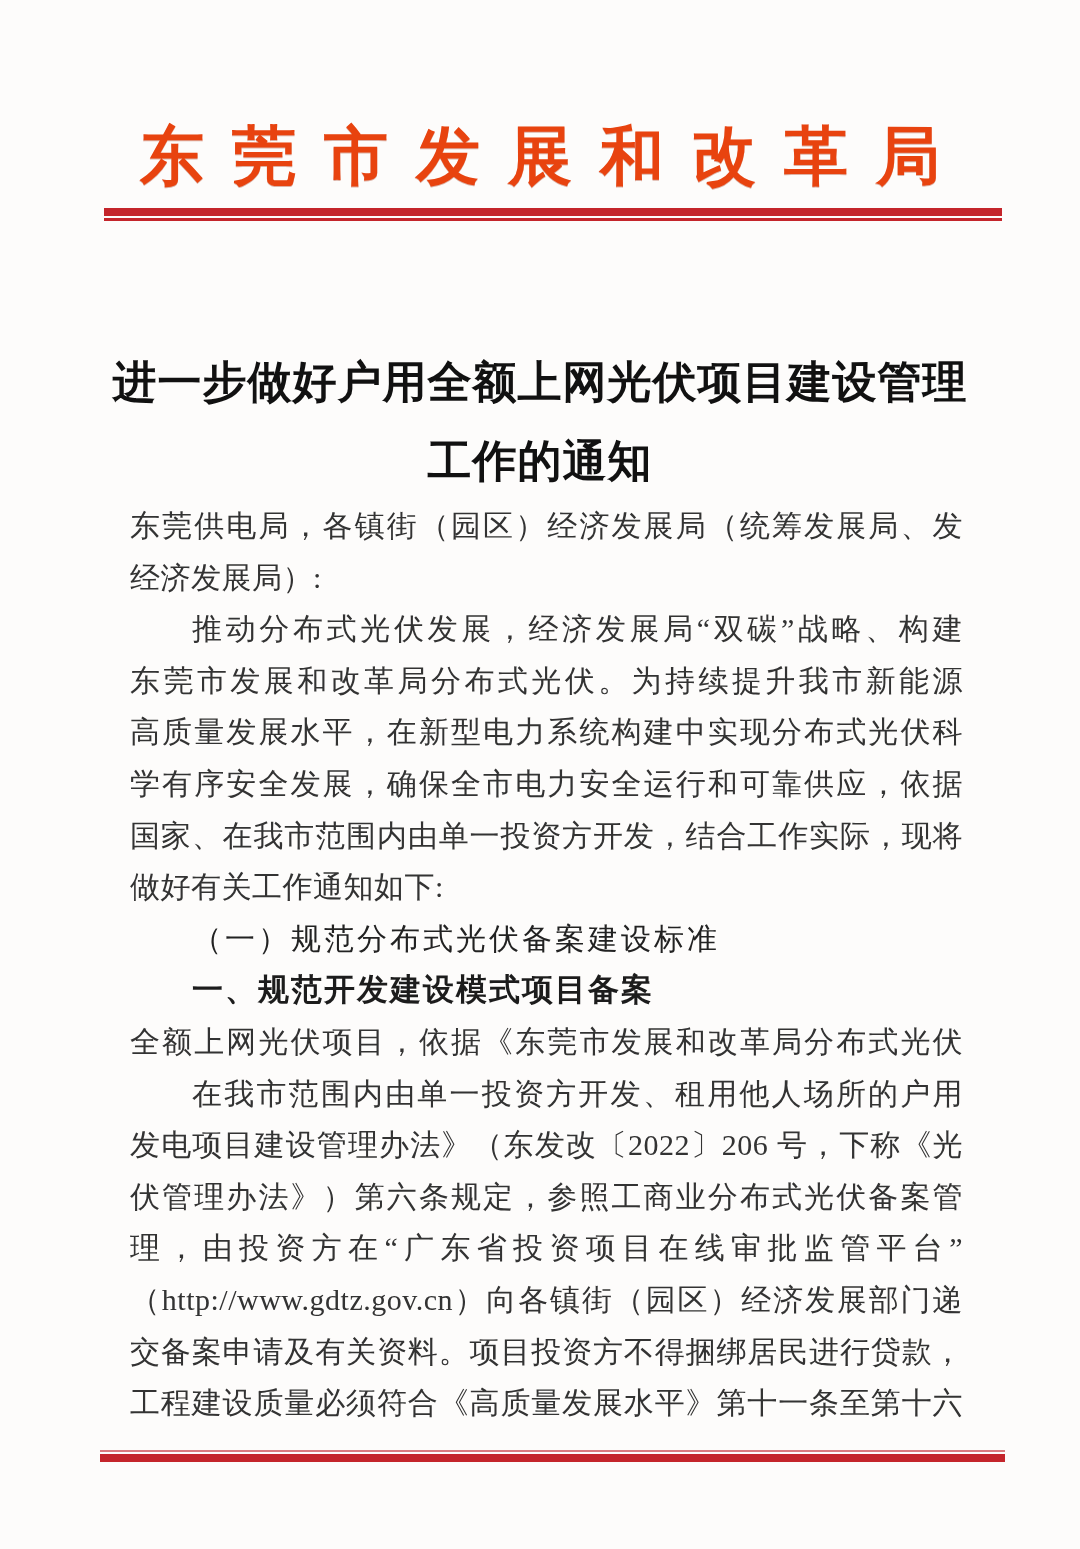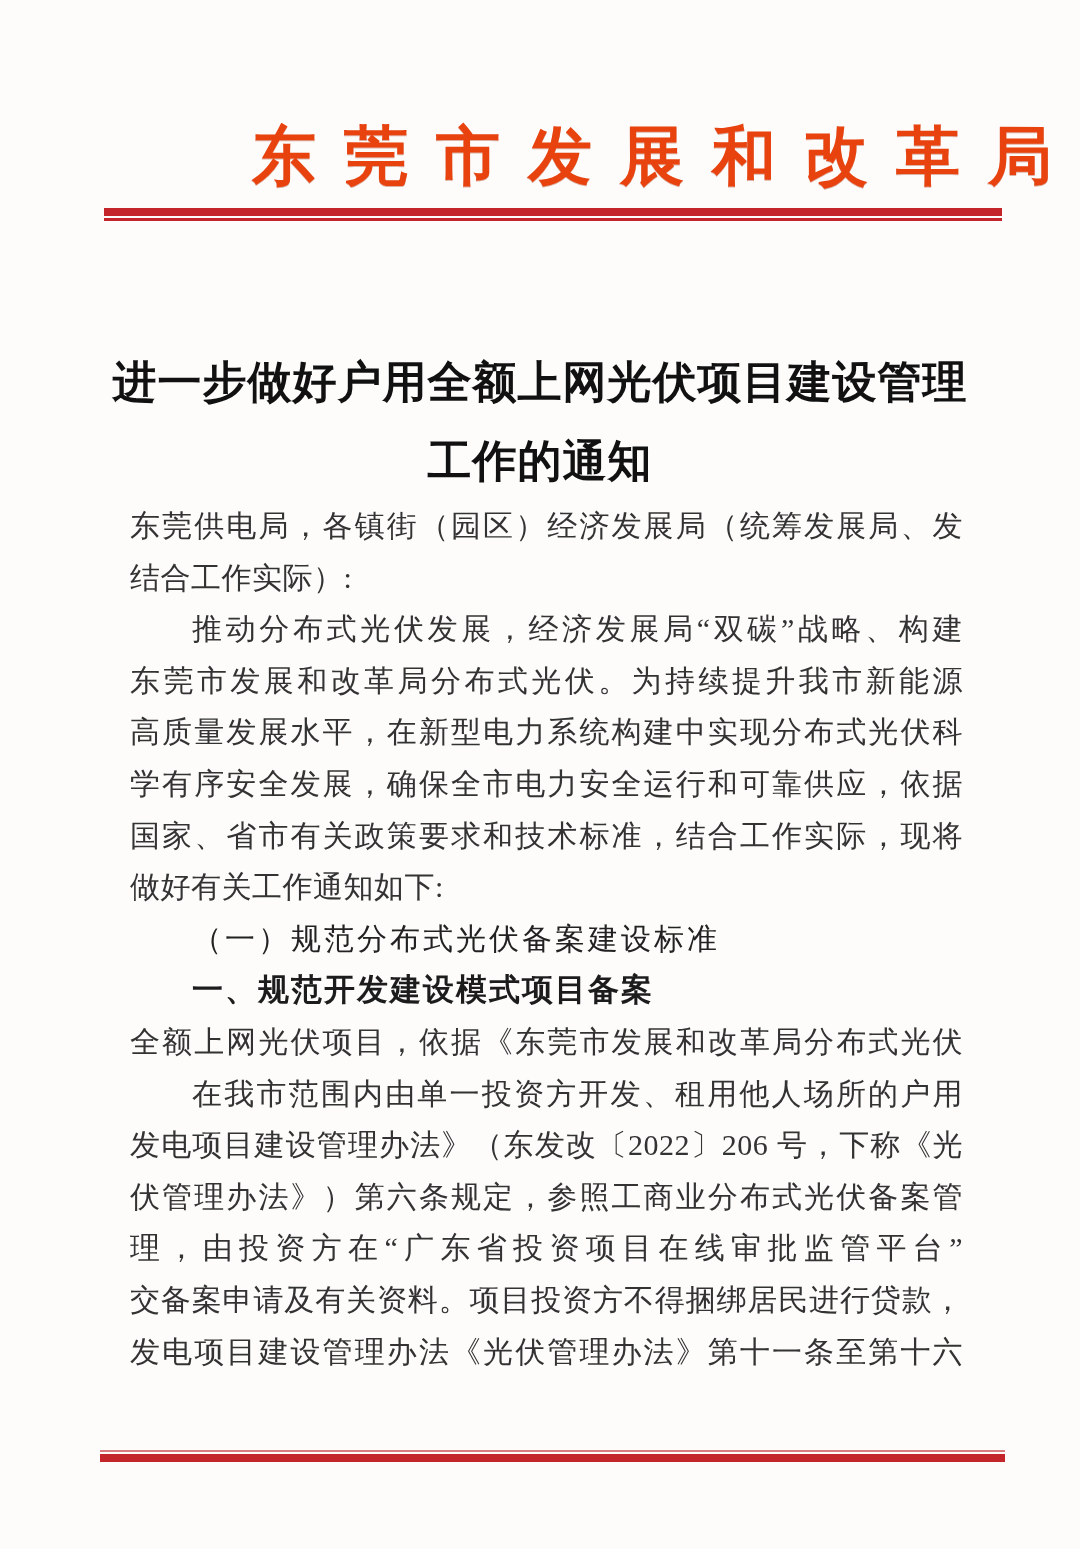"东莞市发展和改革局" .agency { text-align: right -> center }
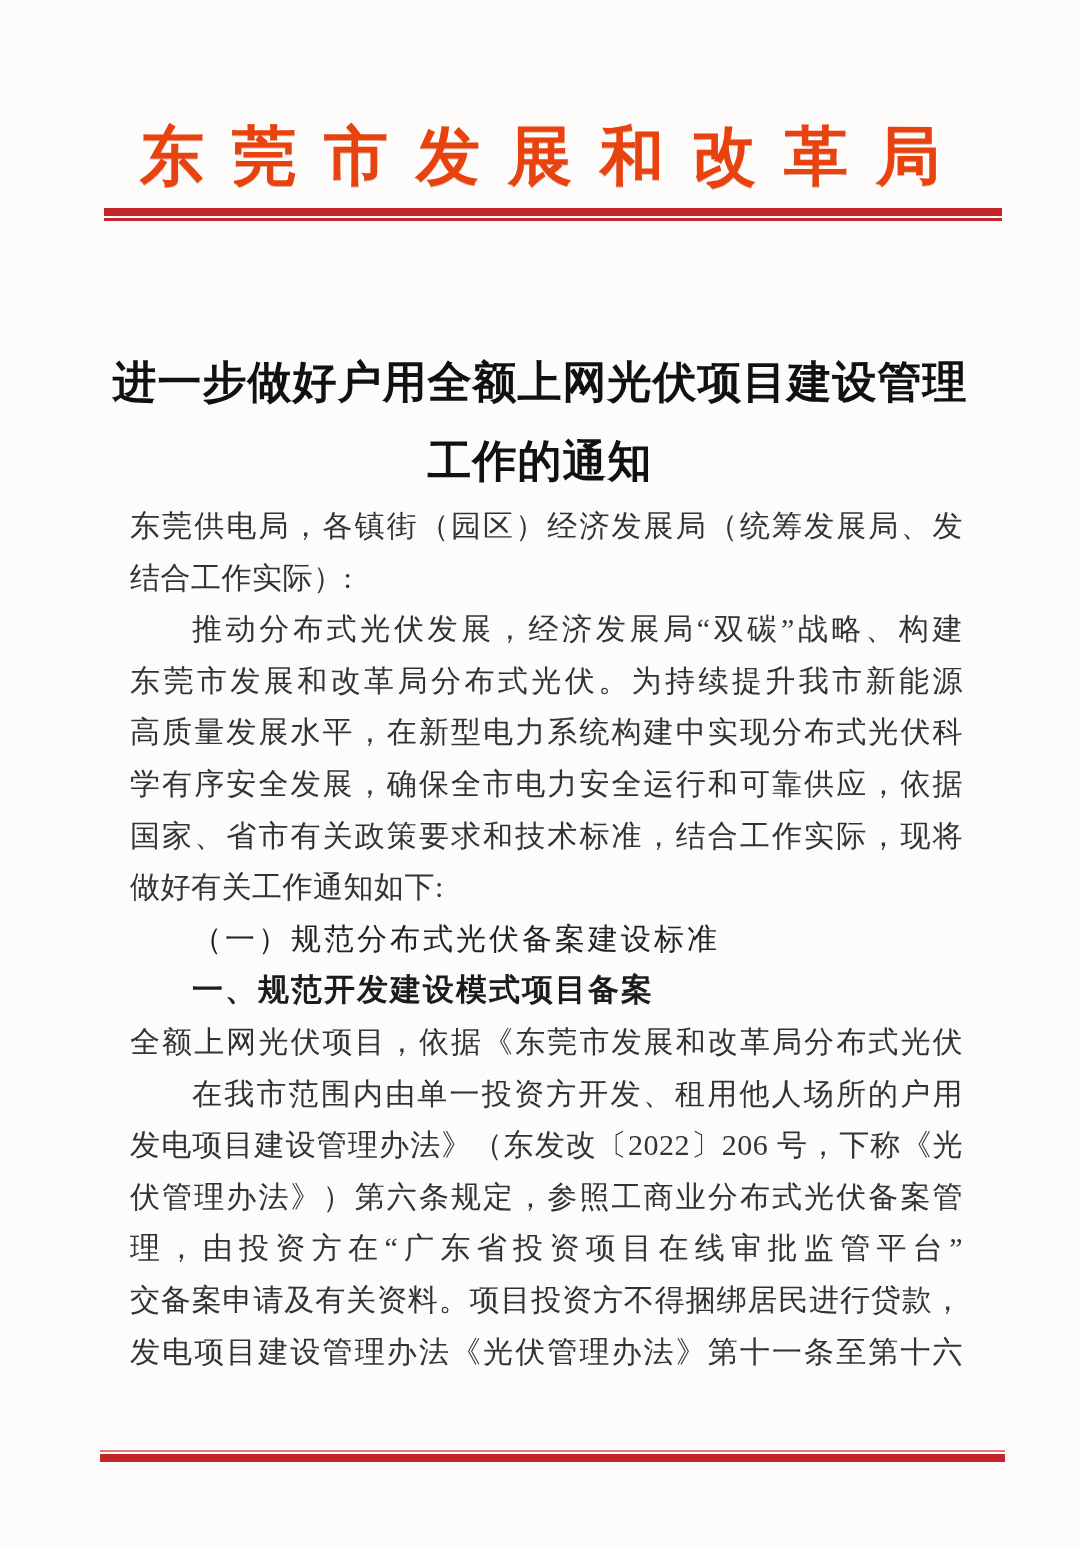"结合工作实际）:" div.line { text: 结合工作实际 -> 经济发展局 }
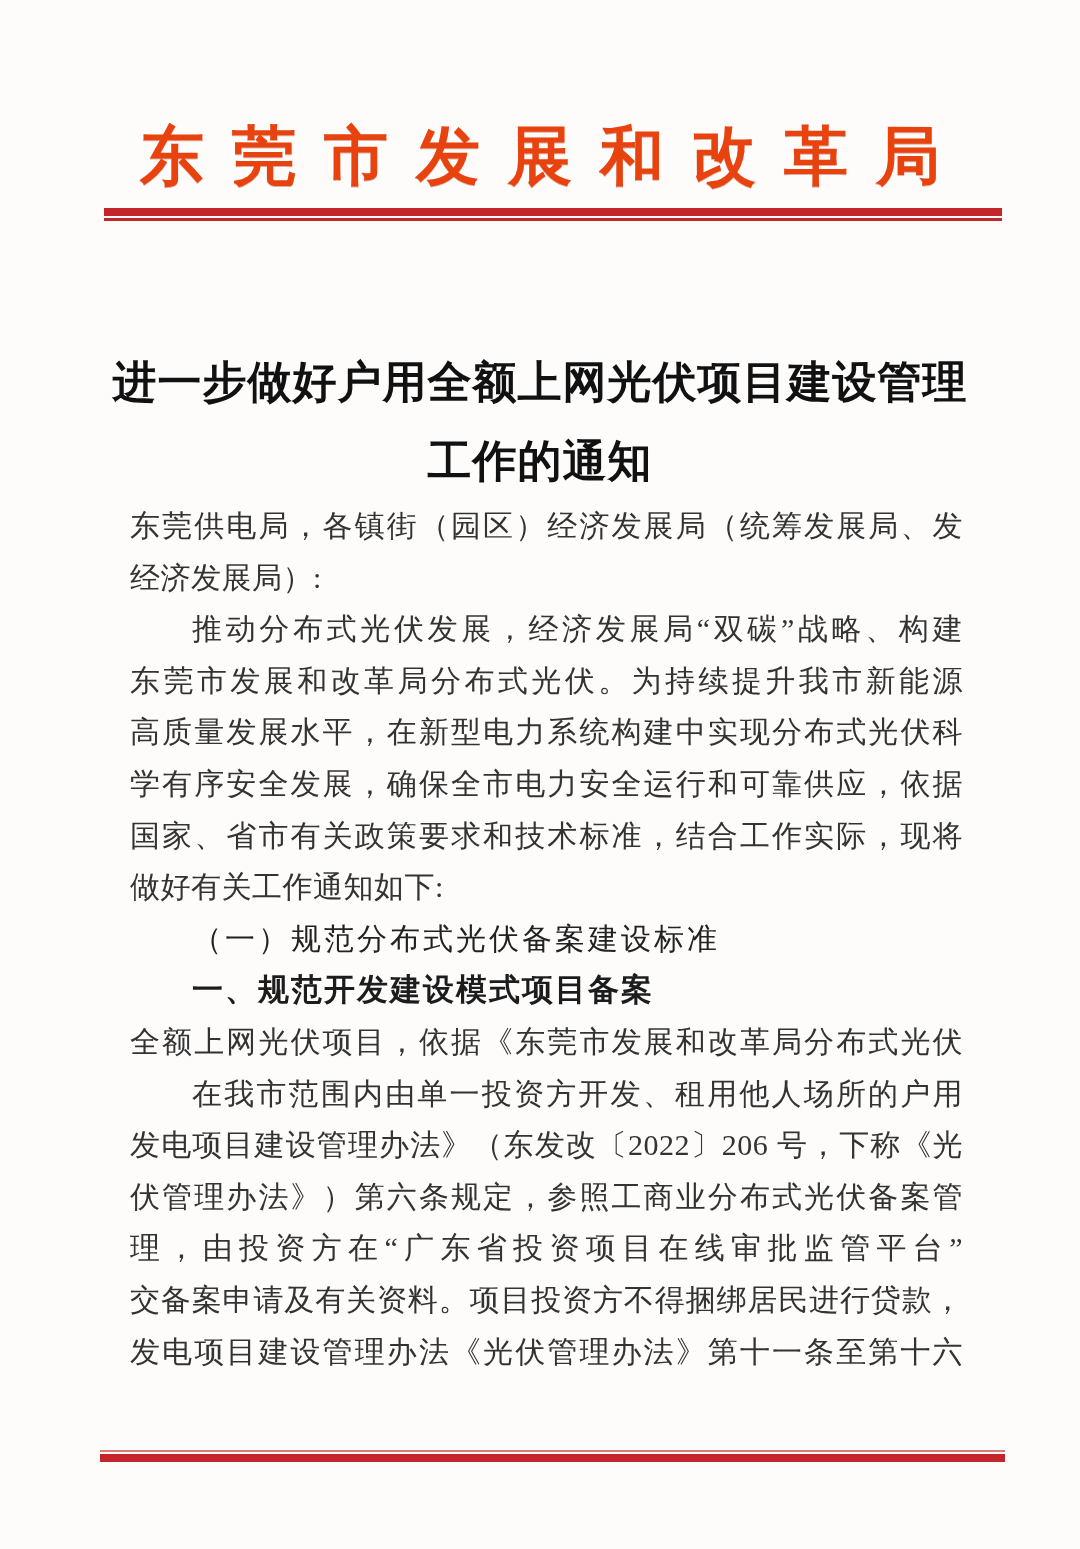"国家、省市有关政策要求和技术标准，结合工作实际，现将" div.line { text: 省市有关政策要求和技术标准 -> 在我市范围内由单一投资方开发 }
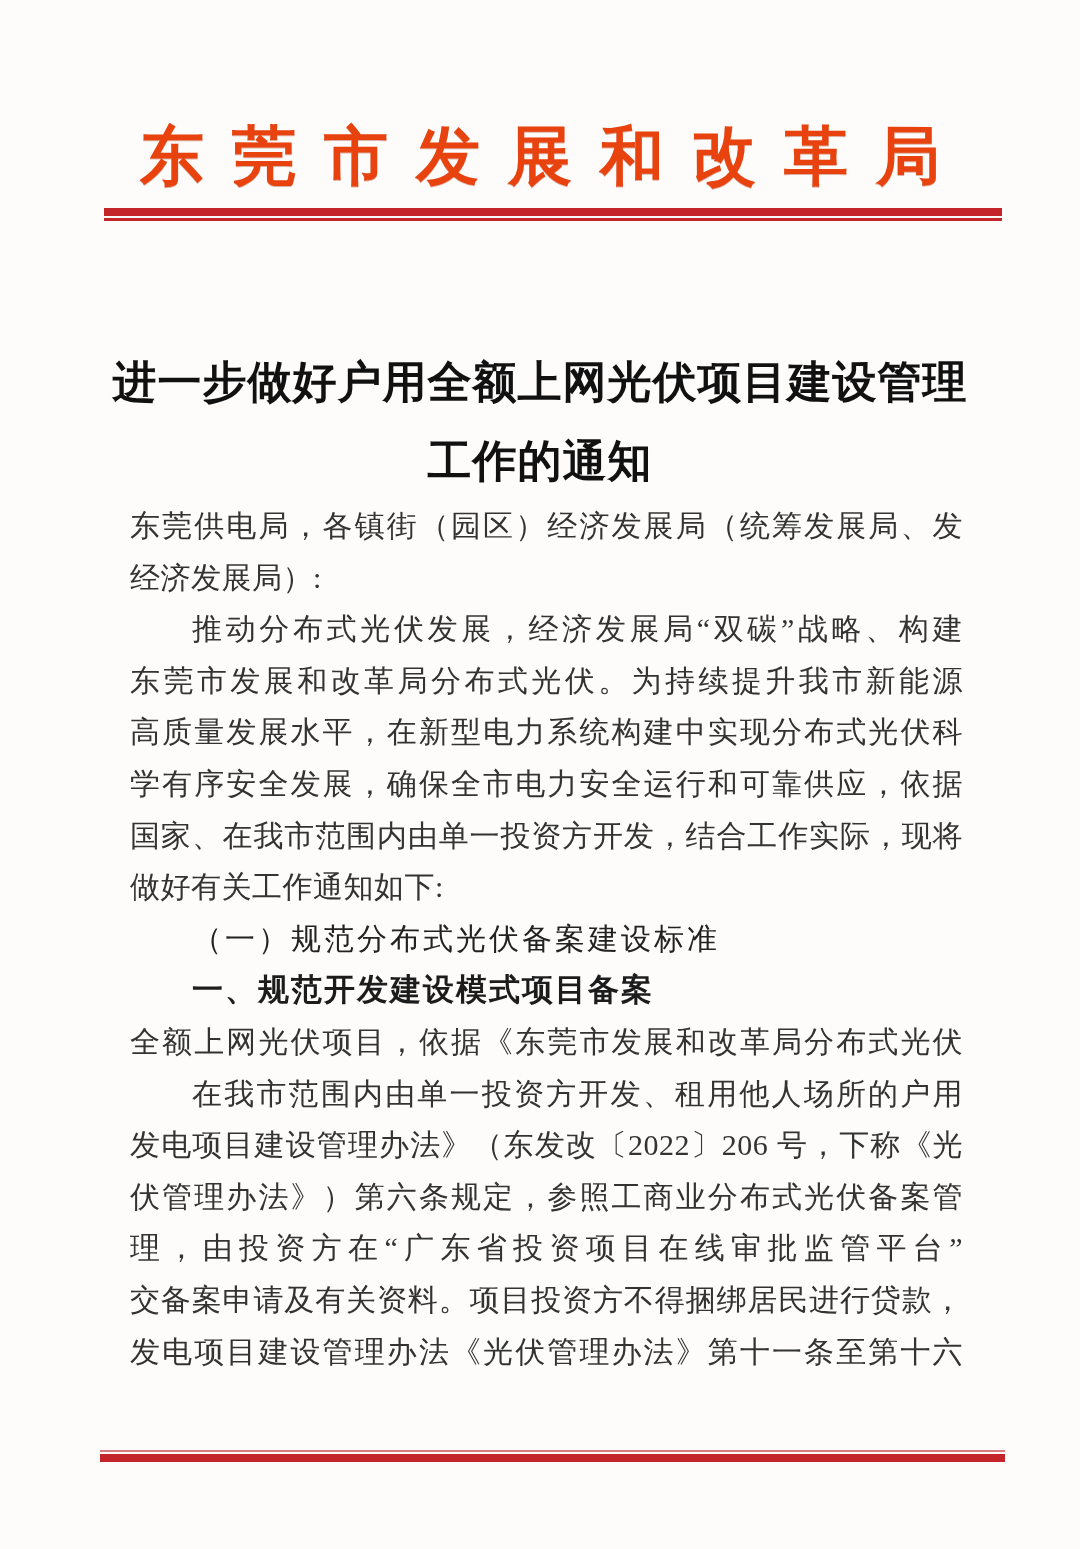"（http://www.gdtz.gov.cn）向各镇街（园区）经济发展部门递" div.line { html: none -> <div>（http://www.gdtz.gov.cn）向各镇街（园区）经济发展部门递</div> }
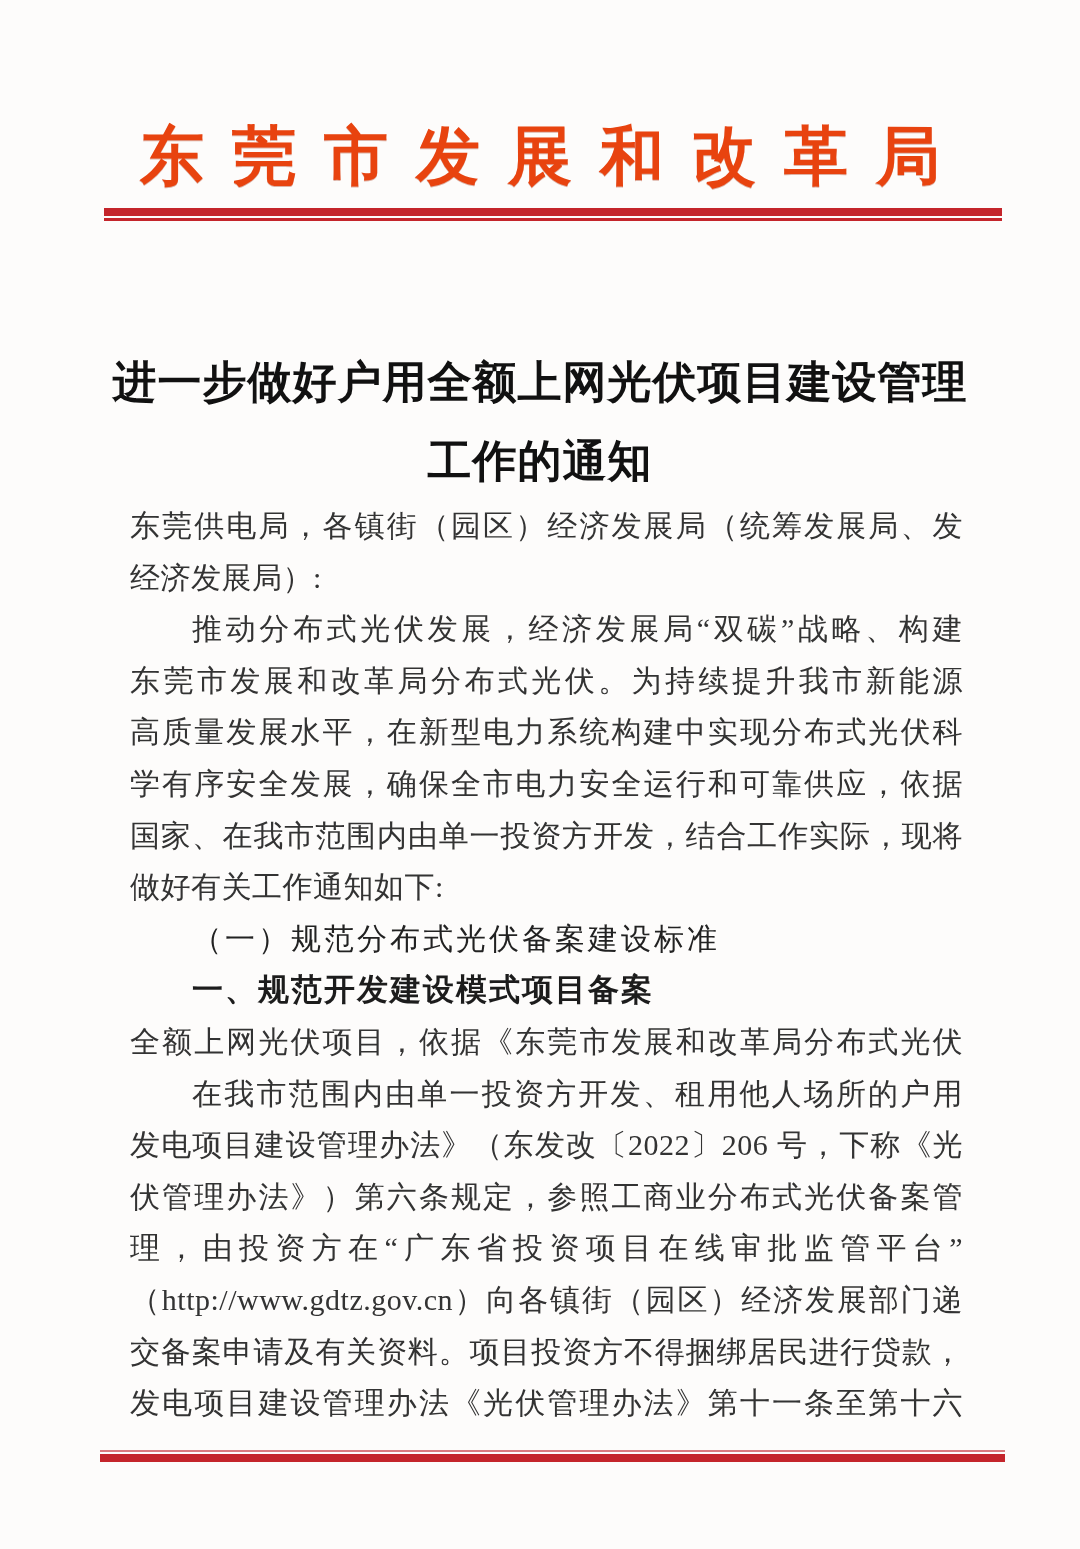"发电项目建设管理办法《光伏管理办法》第十一条至第十六" div.line { text: 发电项目建设管理办法《光伏管理办法 -> 工程建设质量必须符合《高质量发展水平 }
